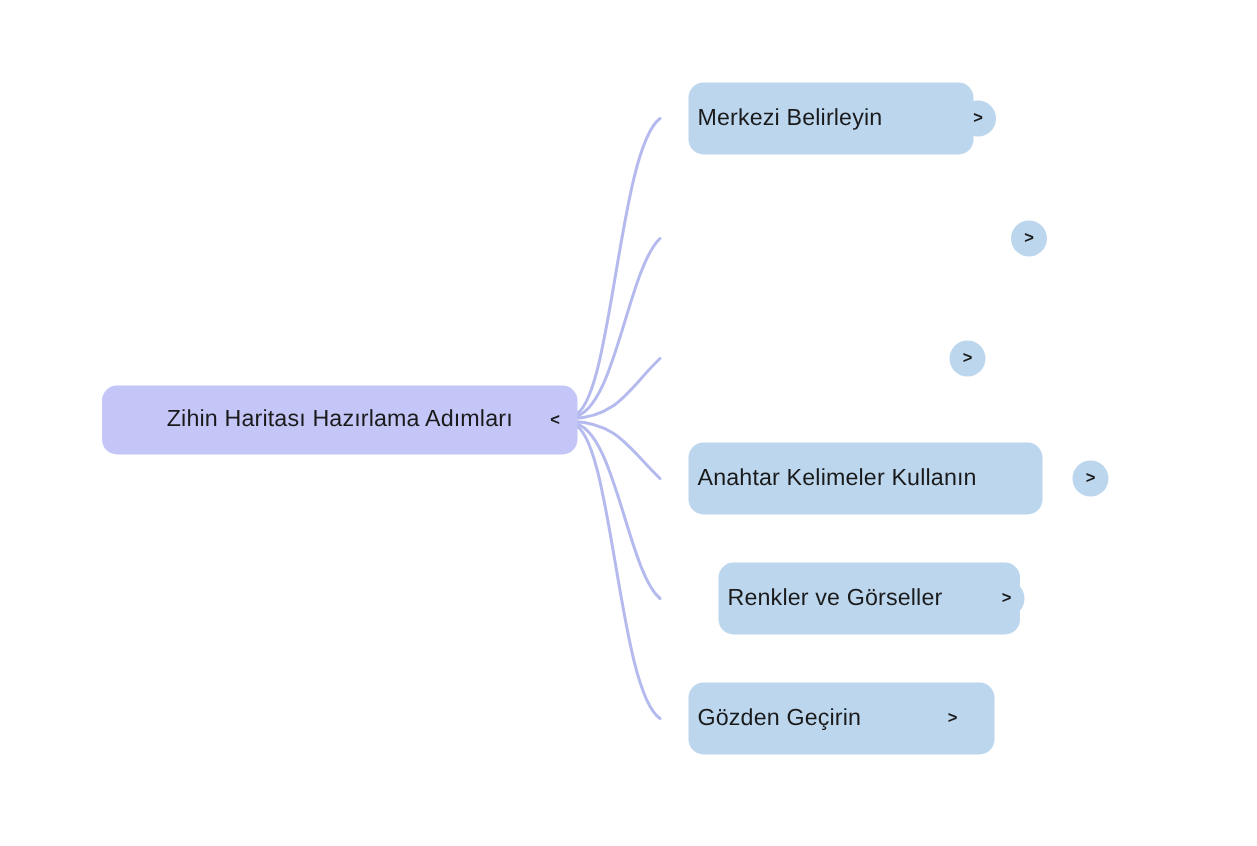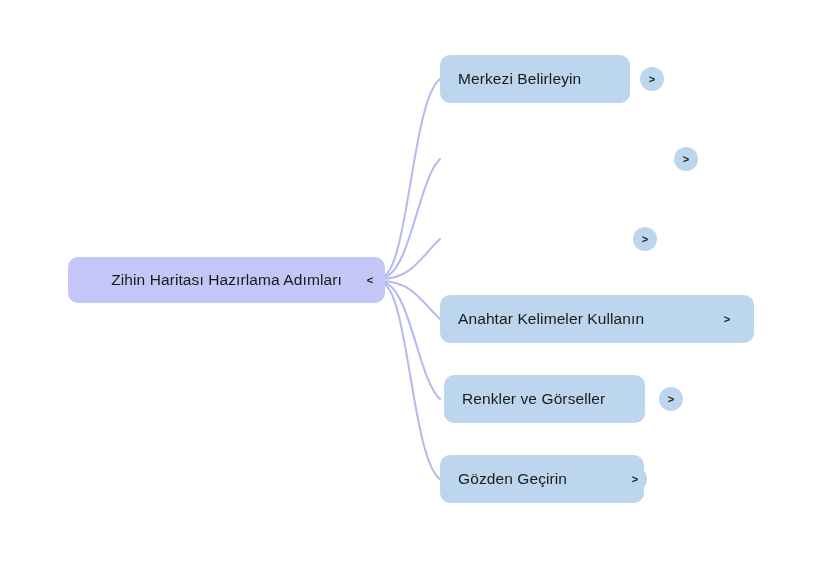"Merkezi Belirleyin" .child-node { margin-left: none -> 19px; padding: 0 18px -> 0 6px }
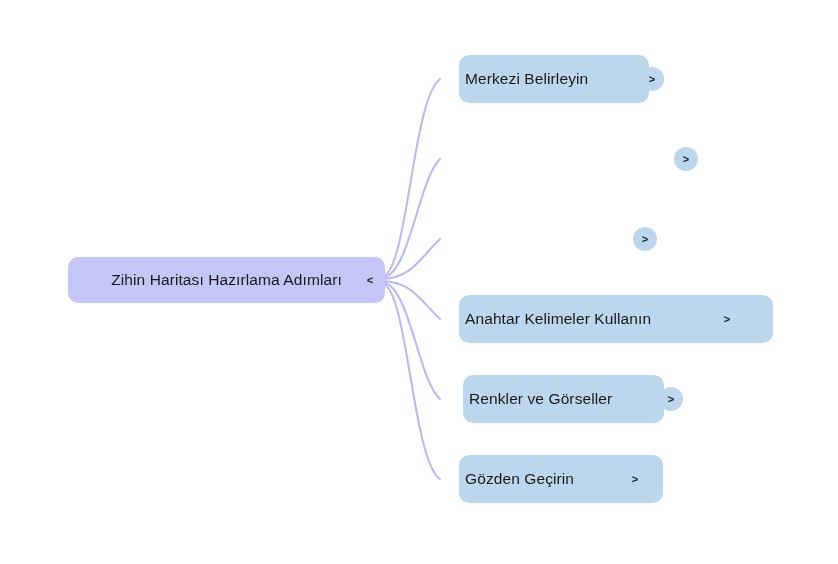"Anahtar Kelimeler Kullanın" div.node { width: 314px -> 236px }
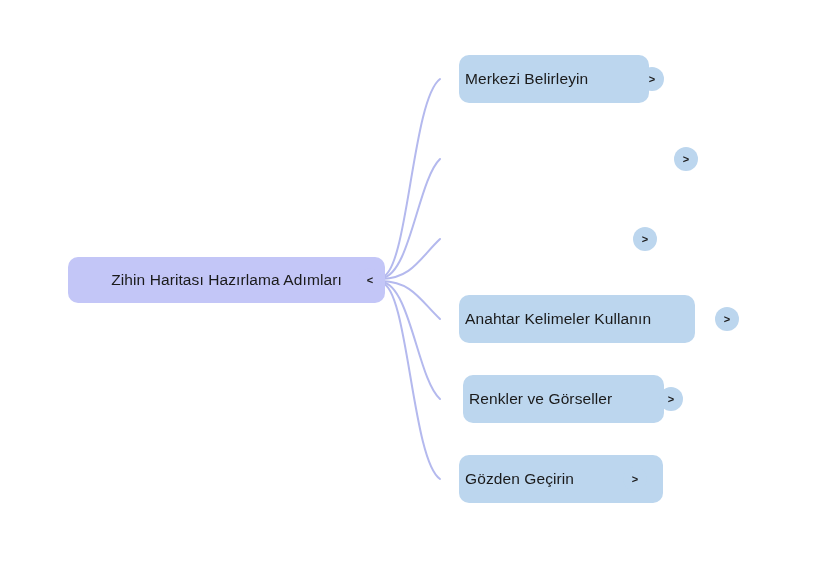"Renkler ve Görseller" div.node { left: 444px -> 460px }
